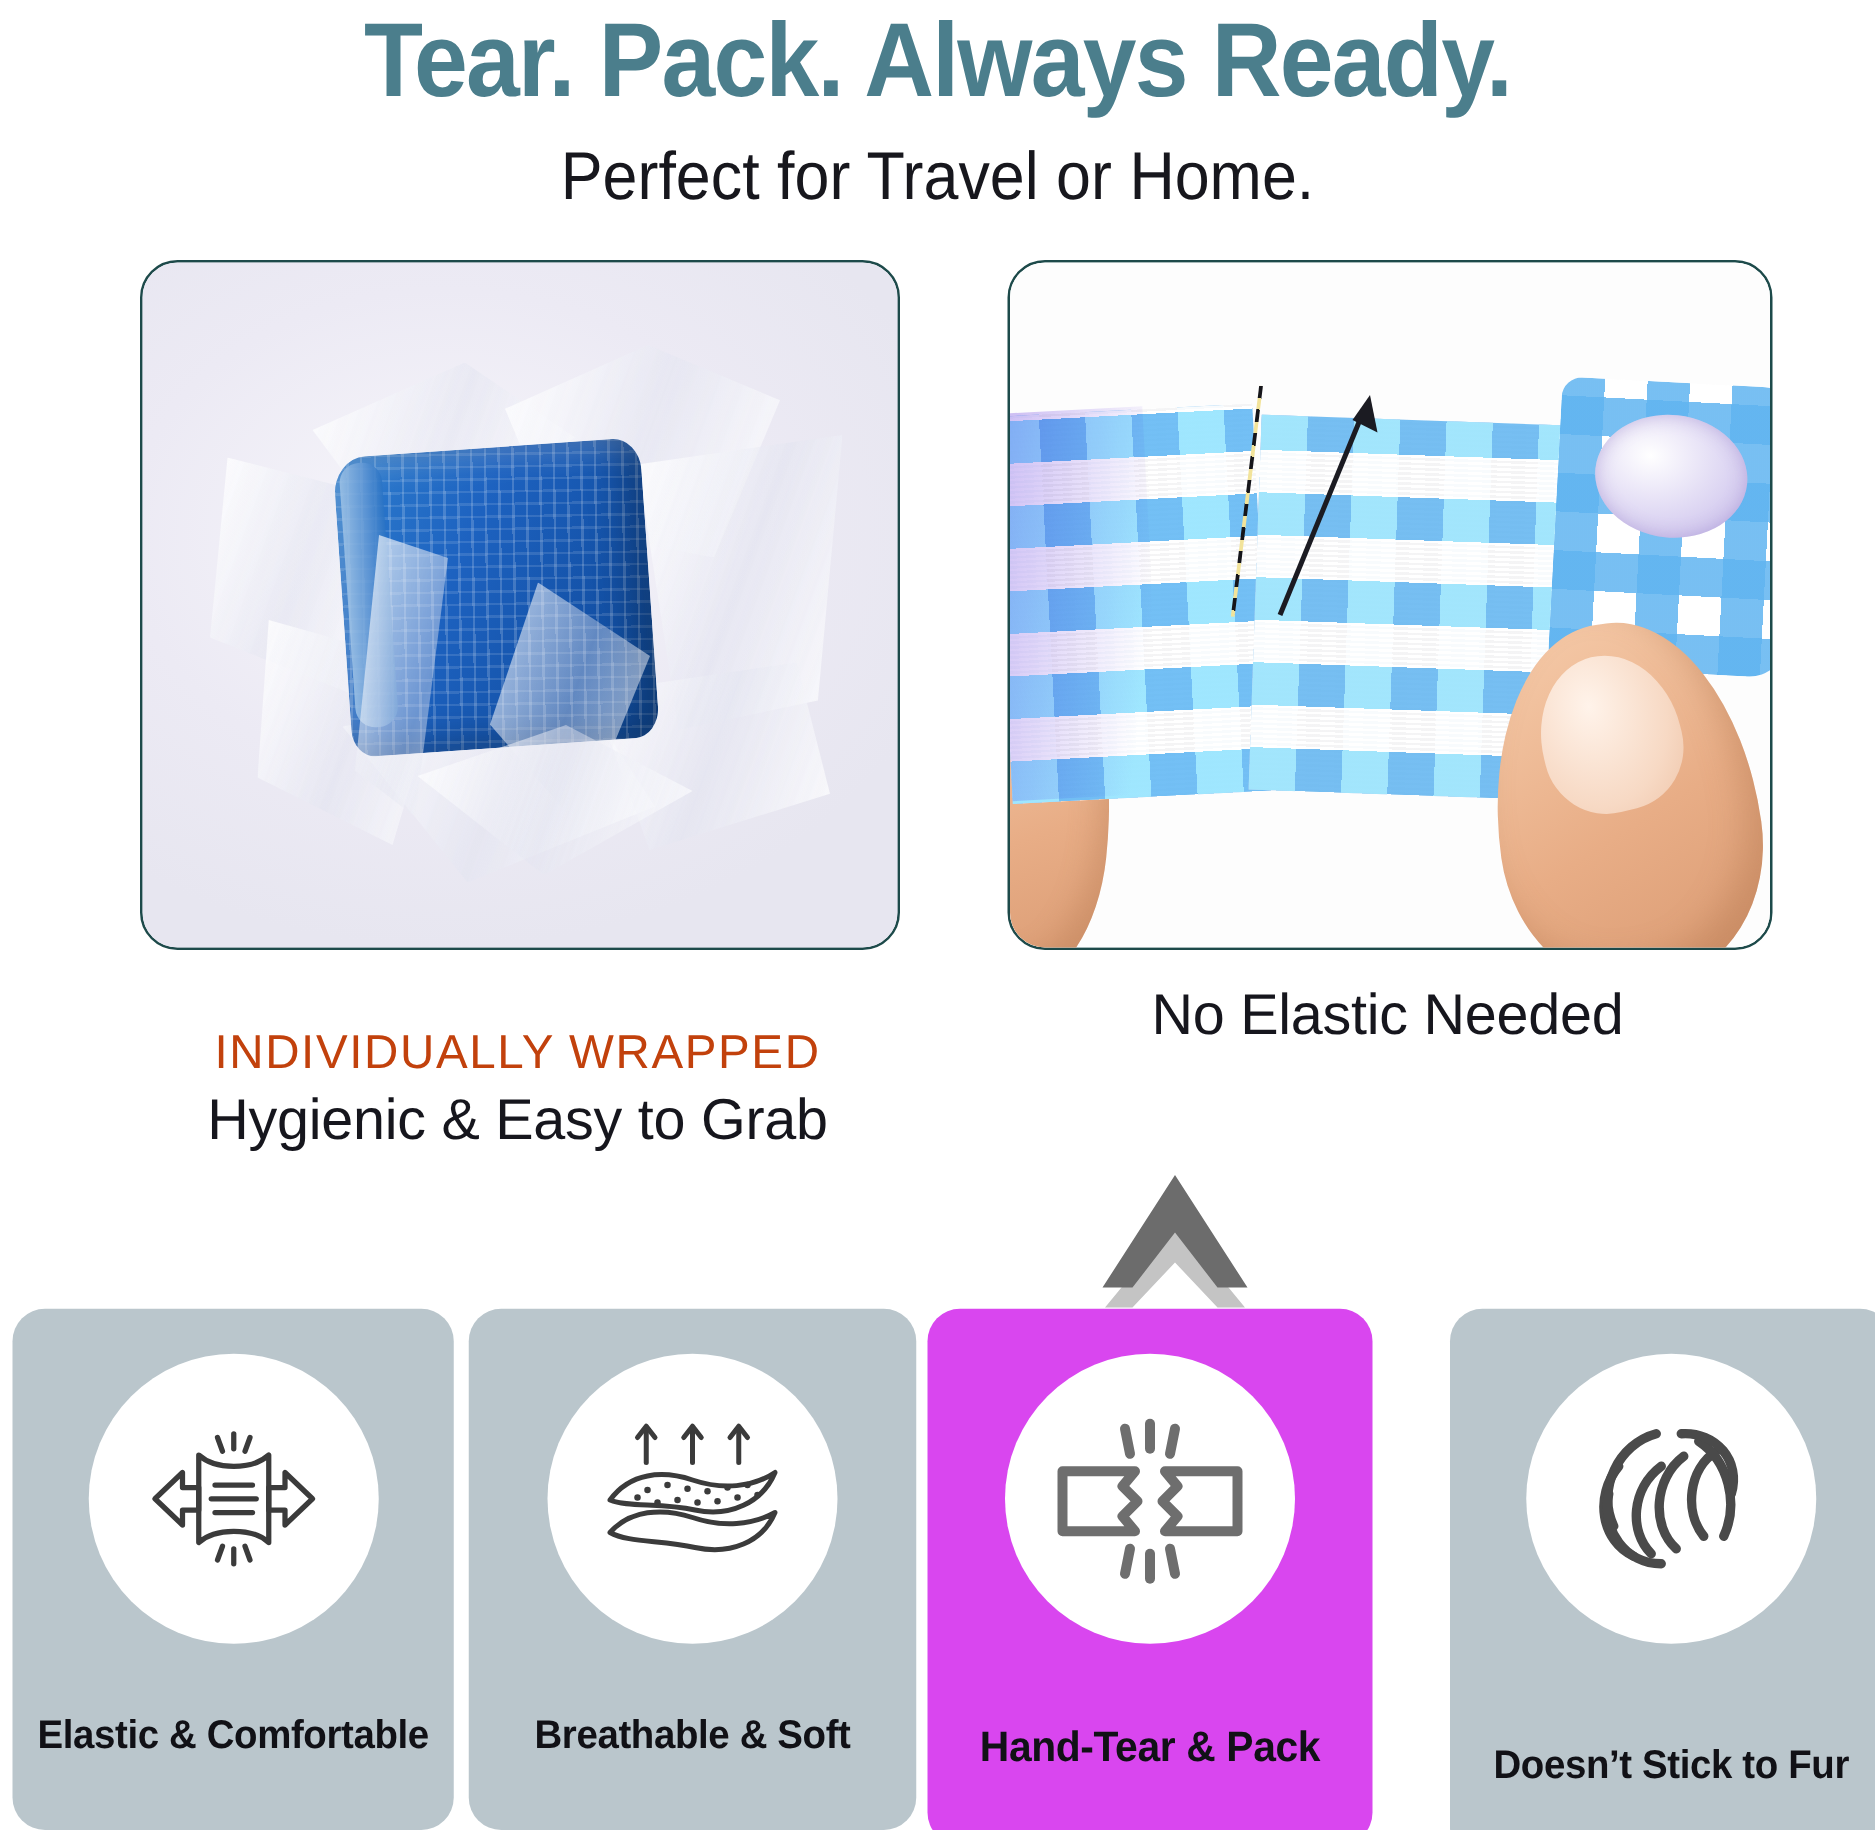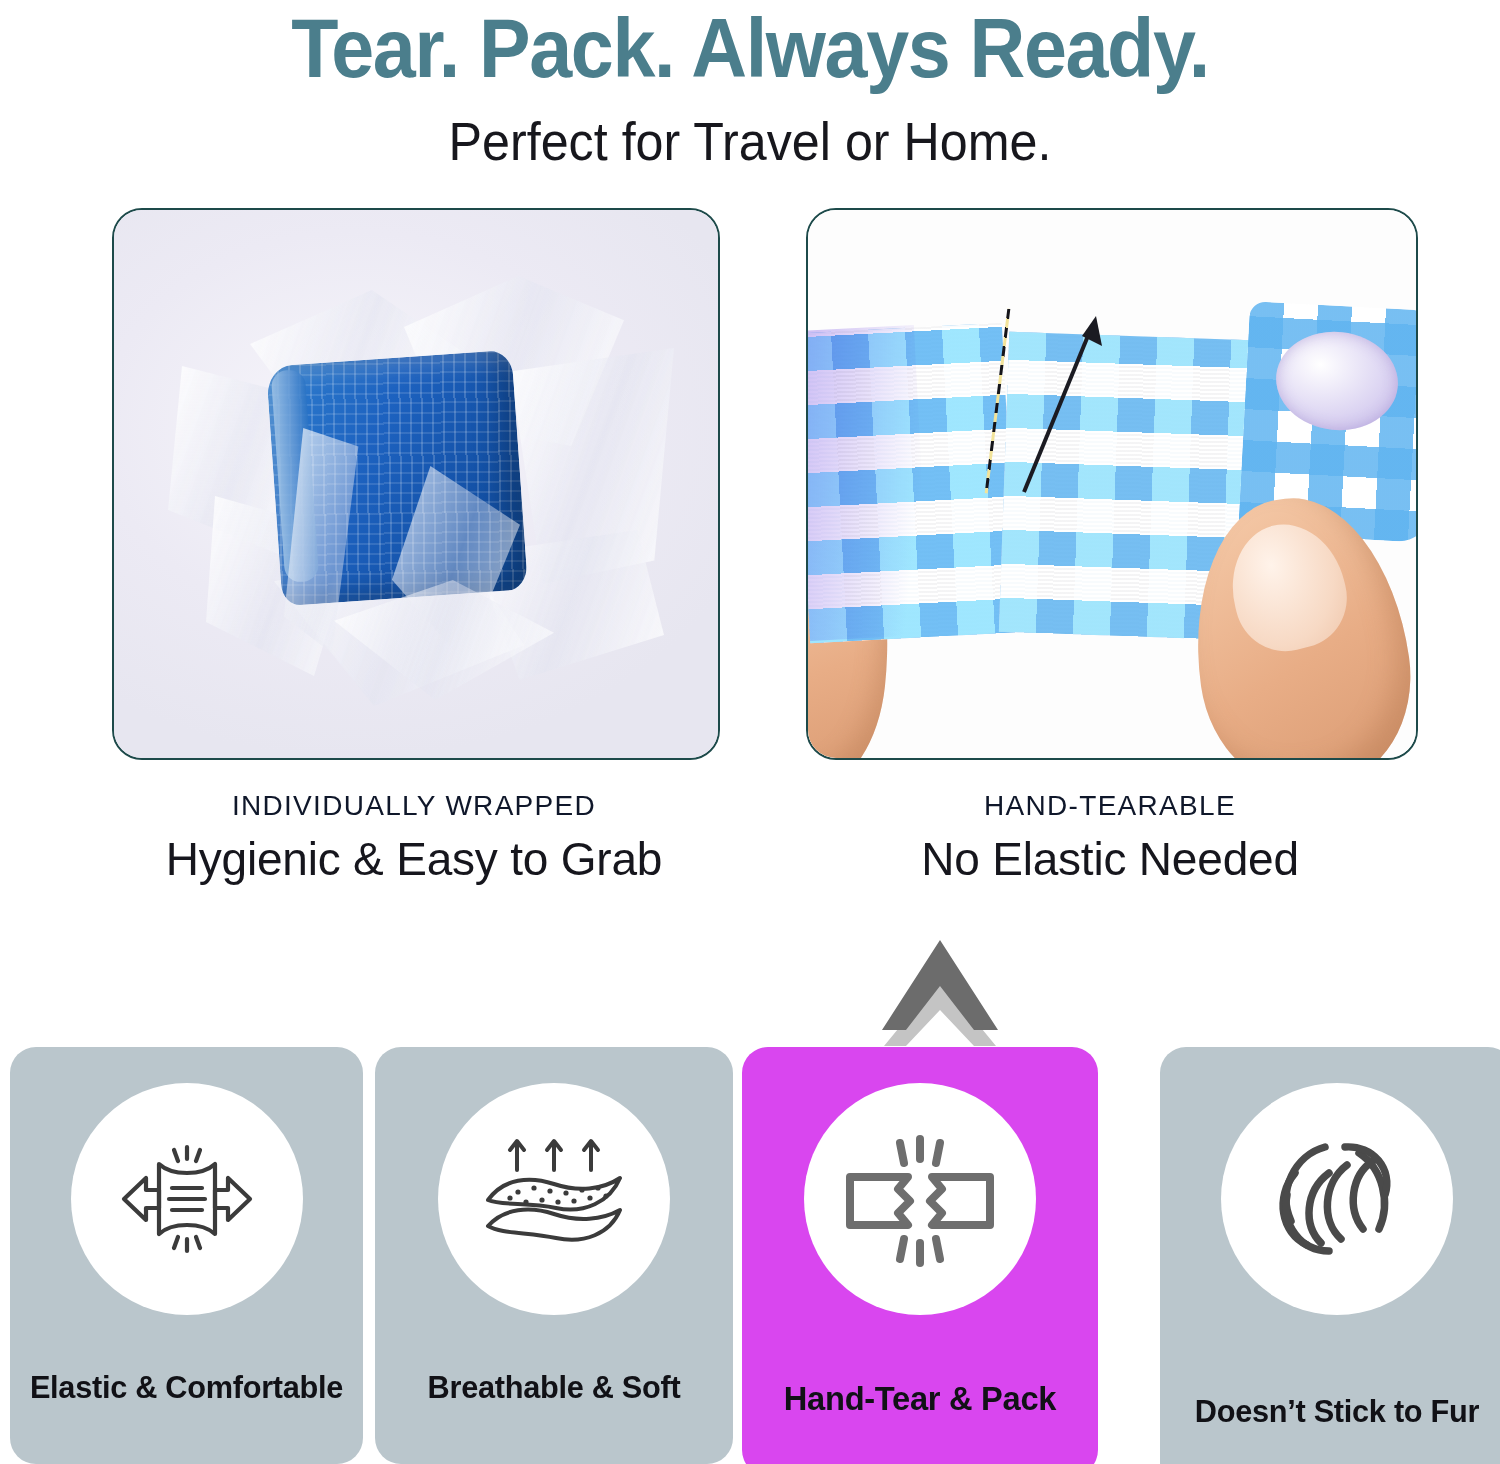"INDIVIDUALLY WRAPPED" .cap-title { color: #0f172a -> #c2410c; font-size: 28px -> 38px; margin-top: none -> 36px }
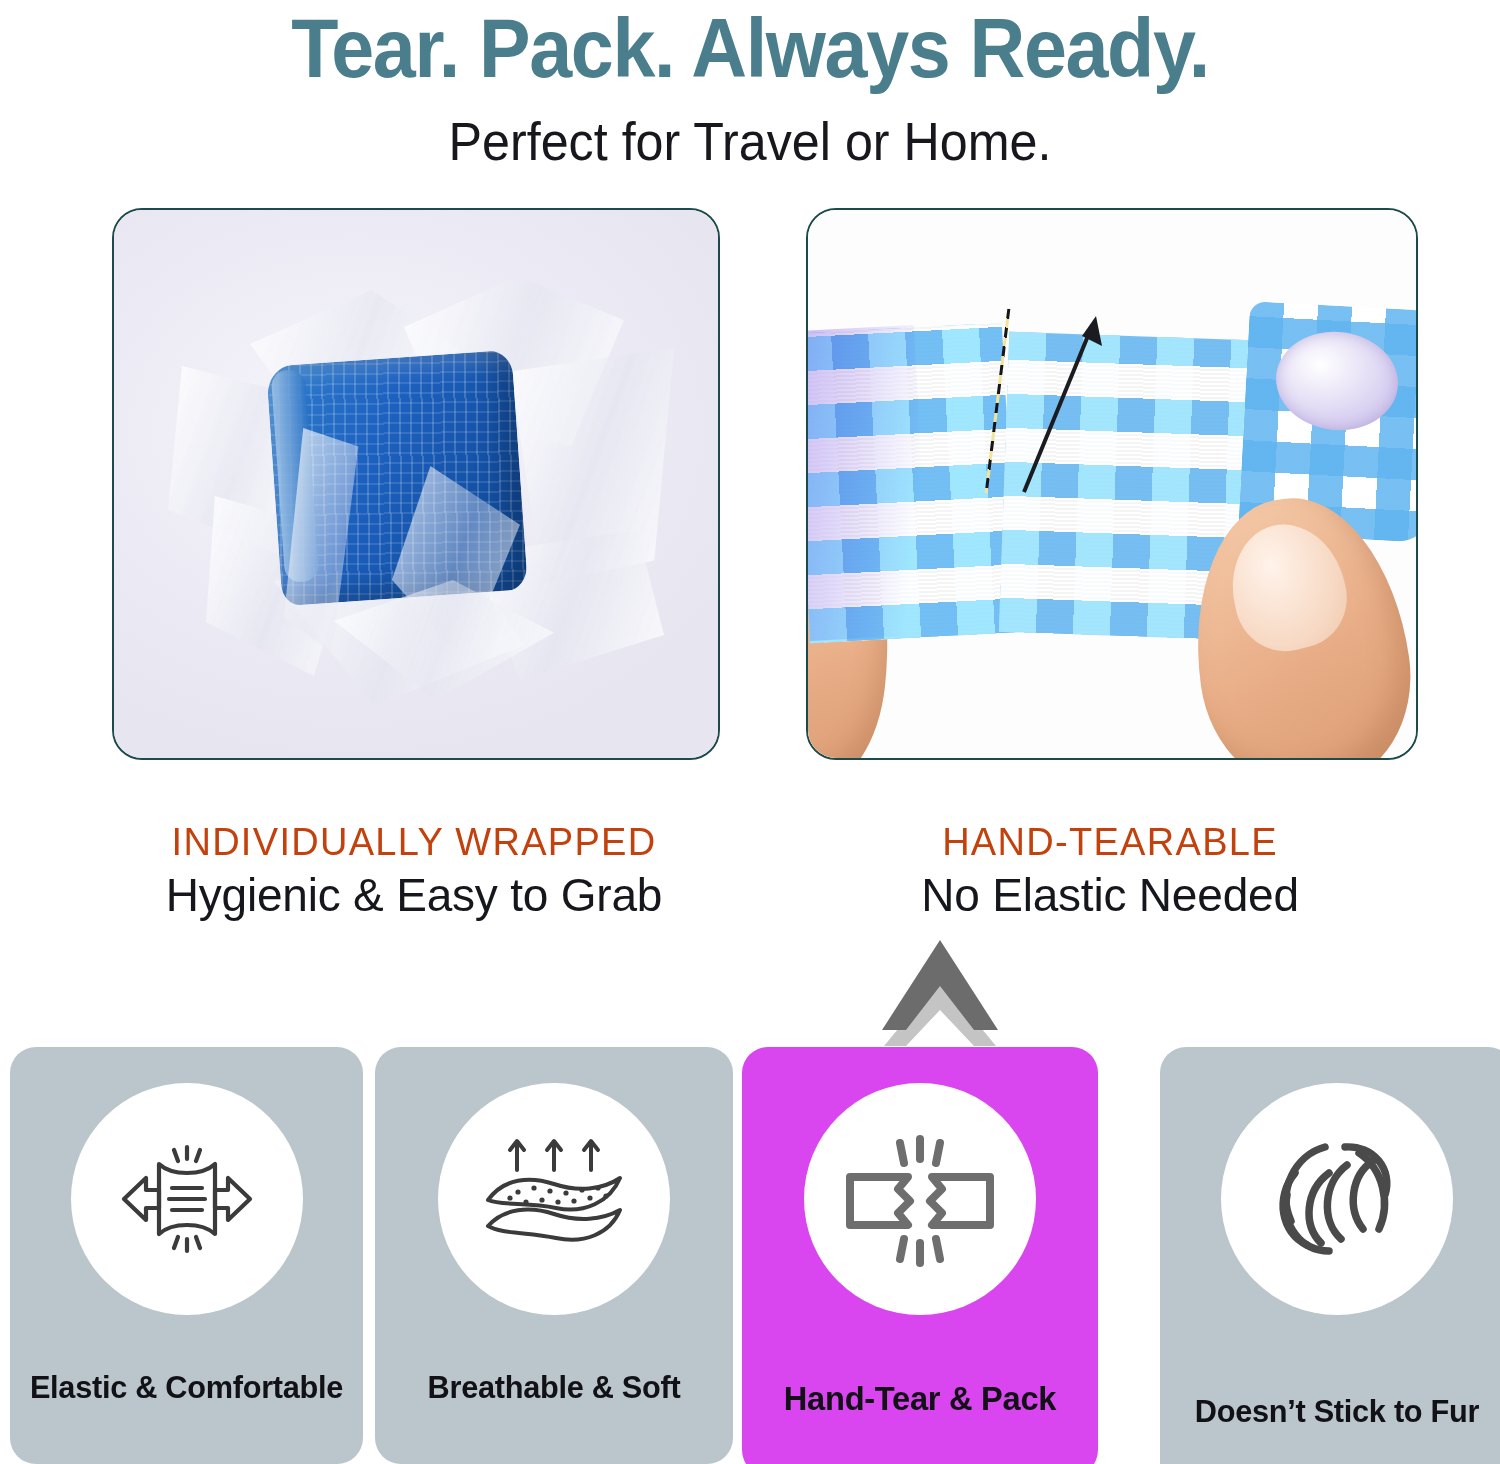"HAND-TEARABLE" div.cap-title { html: <div>HAND-TEARABLE</div> -> none }
